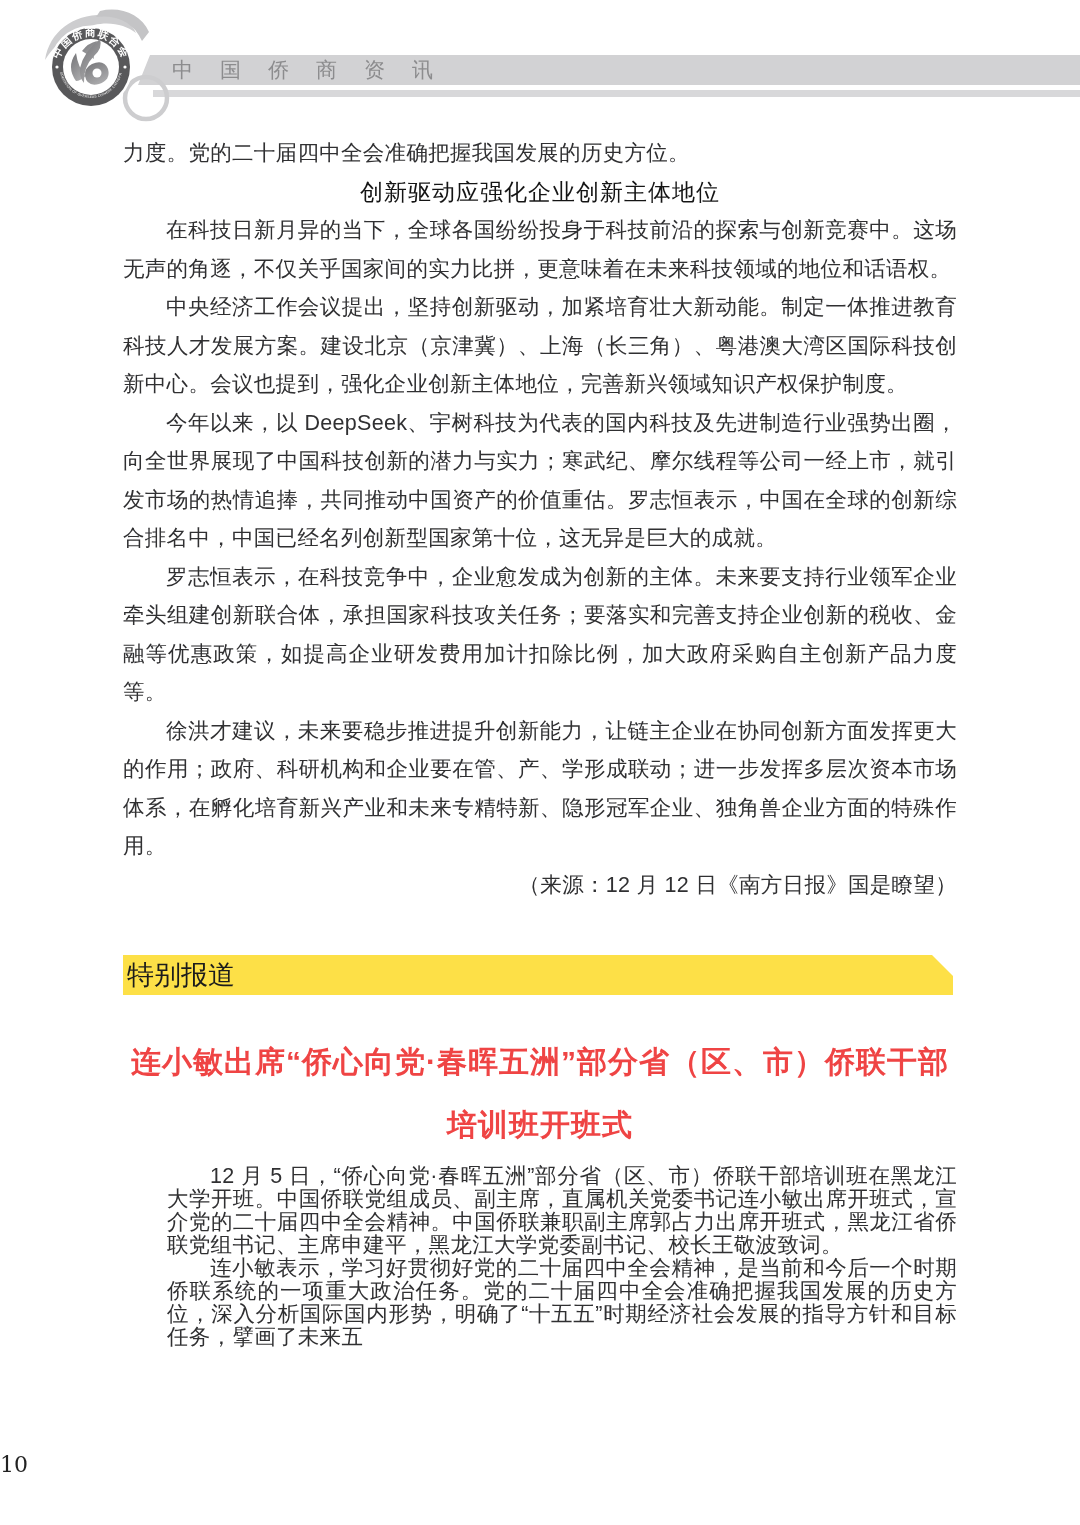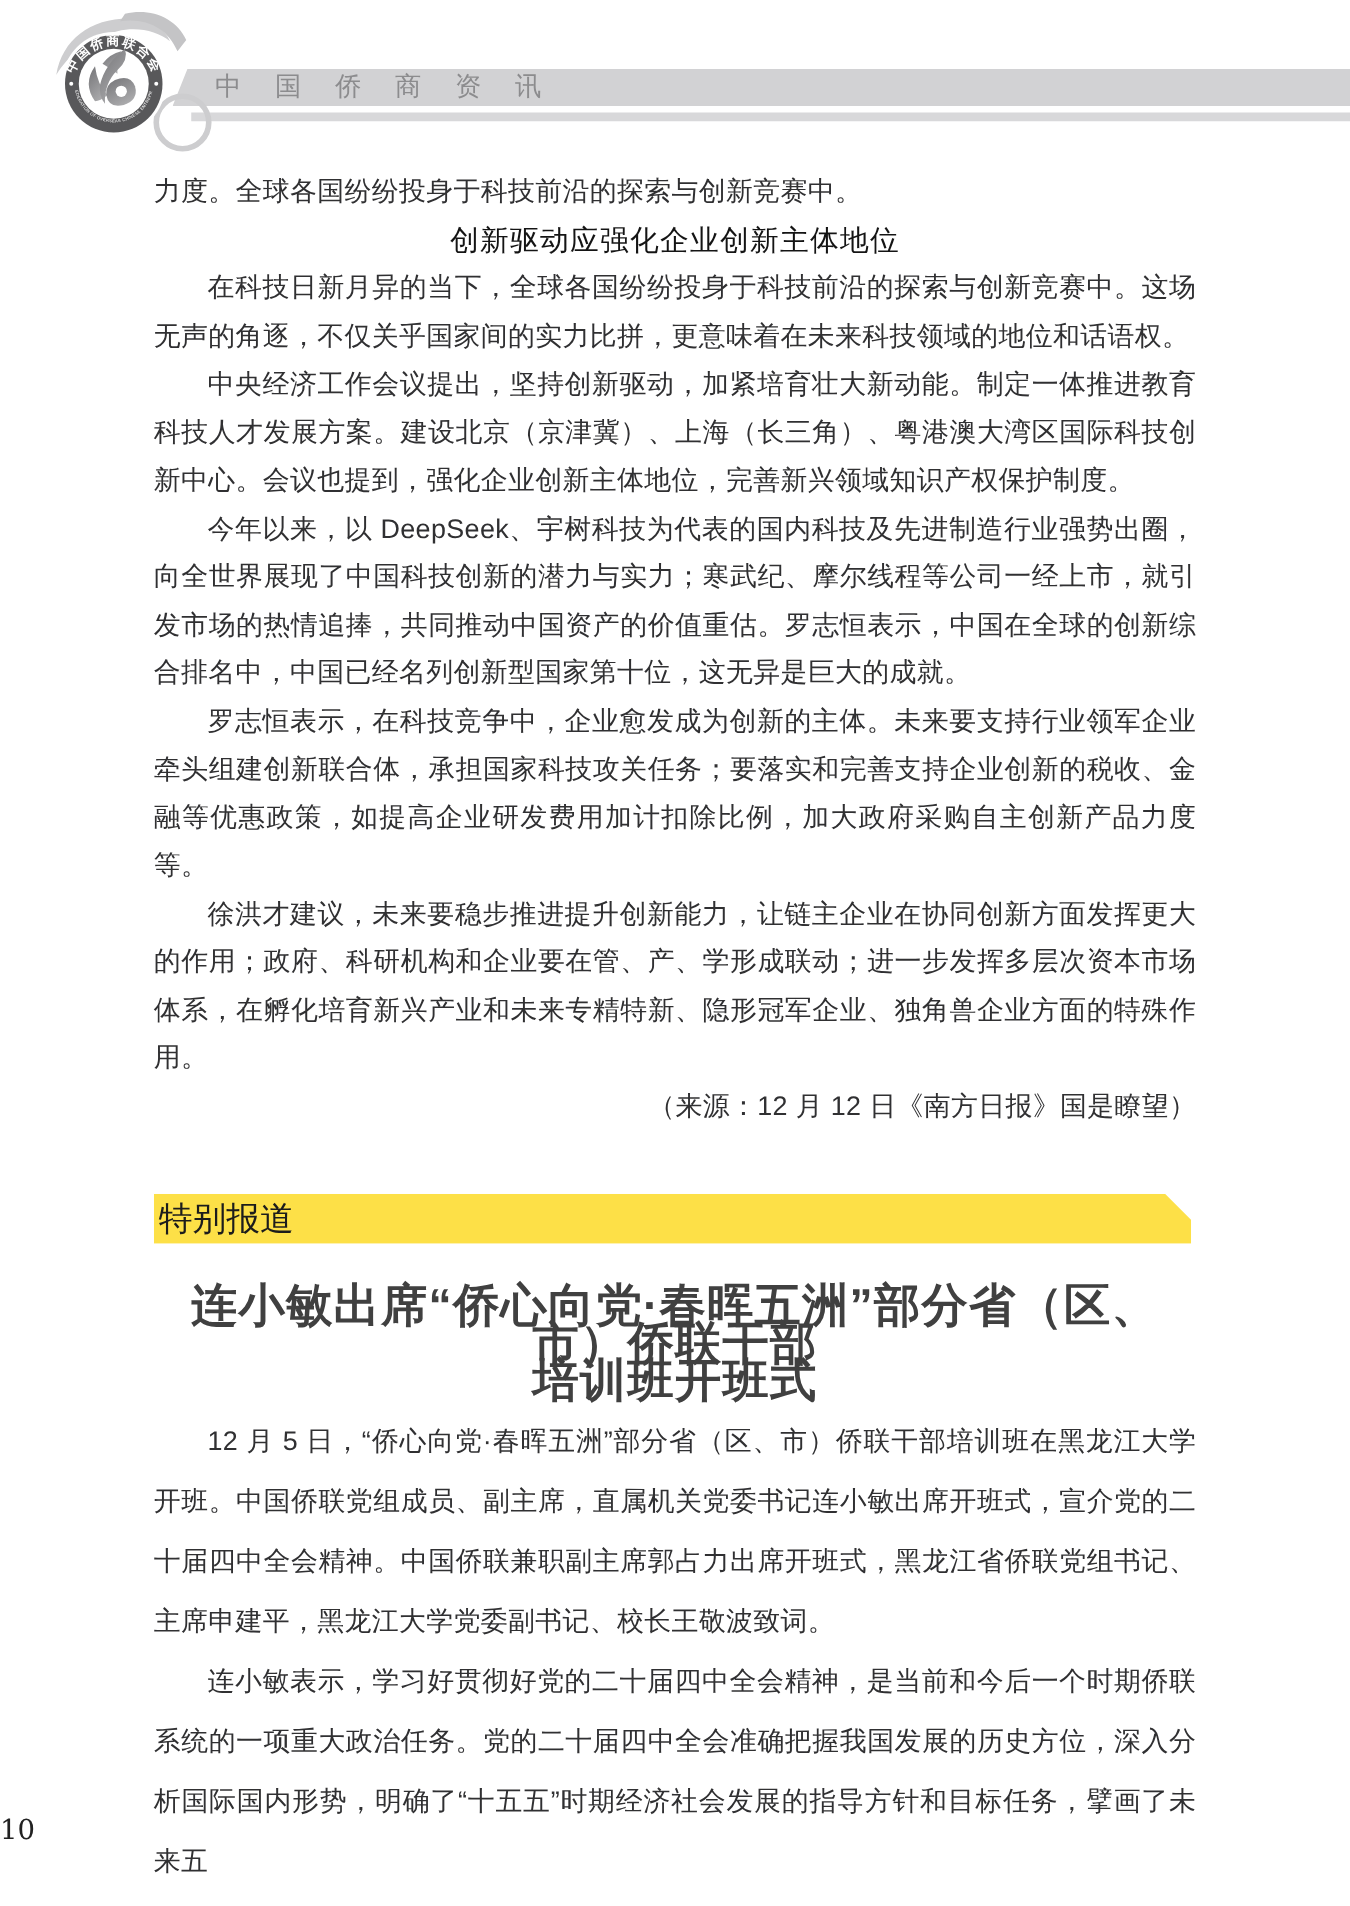"力度。全球各国纷纷投身于科技前沿的探索与创新竞赛中。" p { text: 全球各国纷纷投身于科技前沿的探索与创新竞赛中 -> 党的二十届四中全会准确把握我国发展的历史方位 }
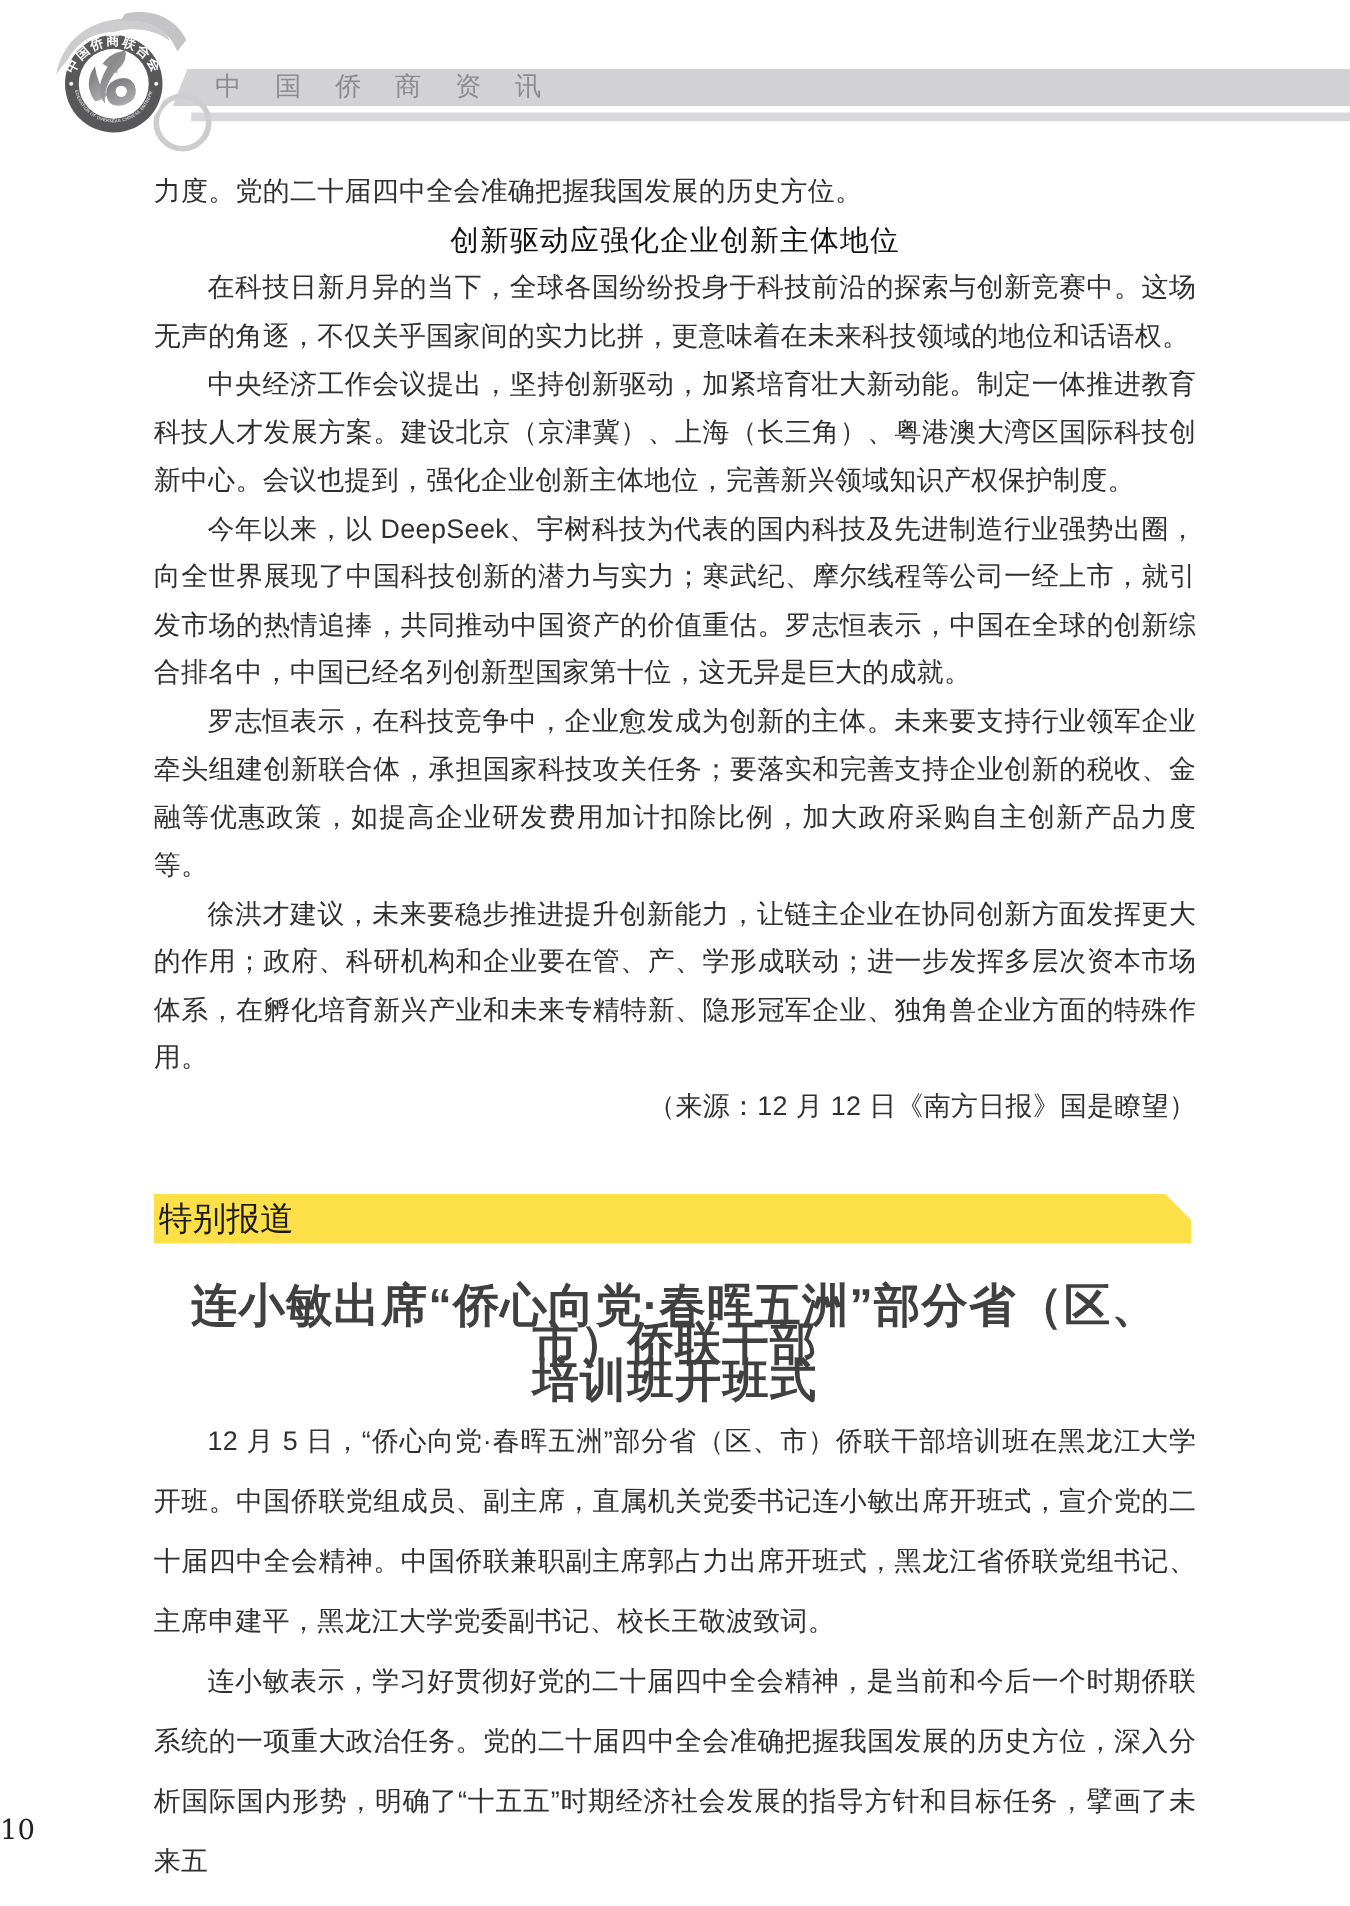"连小敏出席“侨心向党·春晖五洲”部分省（区、市）侨联干部" .article-title { color: #404040 -> #ef4444; font-size: 37px -> 30px; line-height: 30px -> 63px }
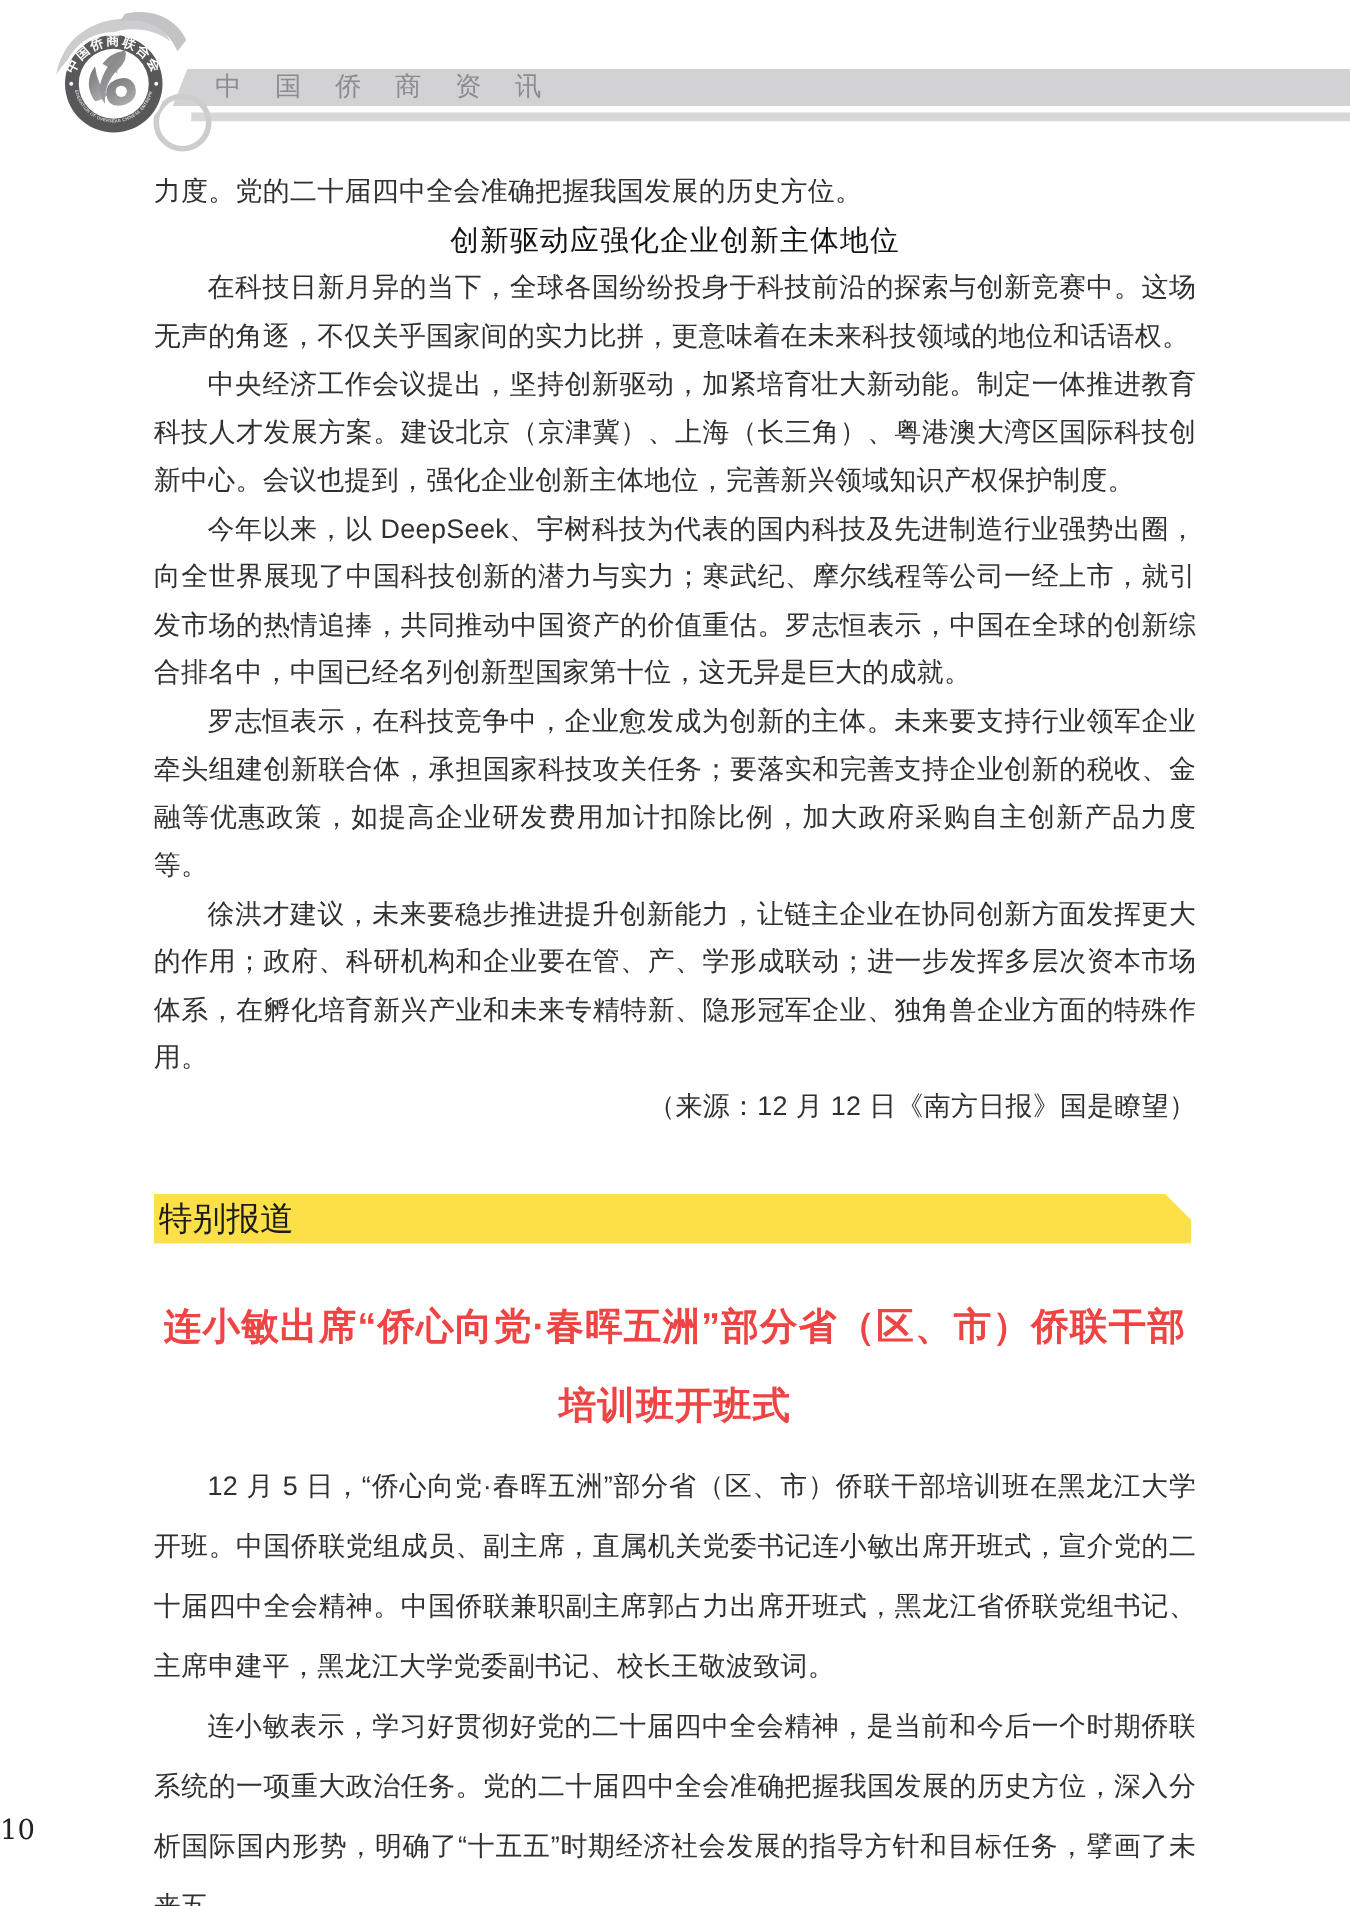"12 月 5" .body2 { line-height: 48px -> 23px; margin-left: none -> 44px }
